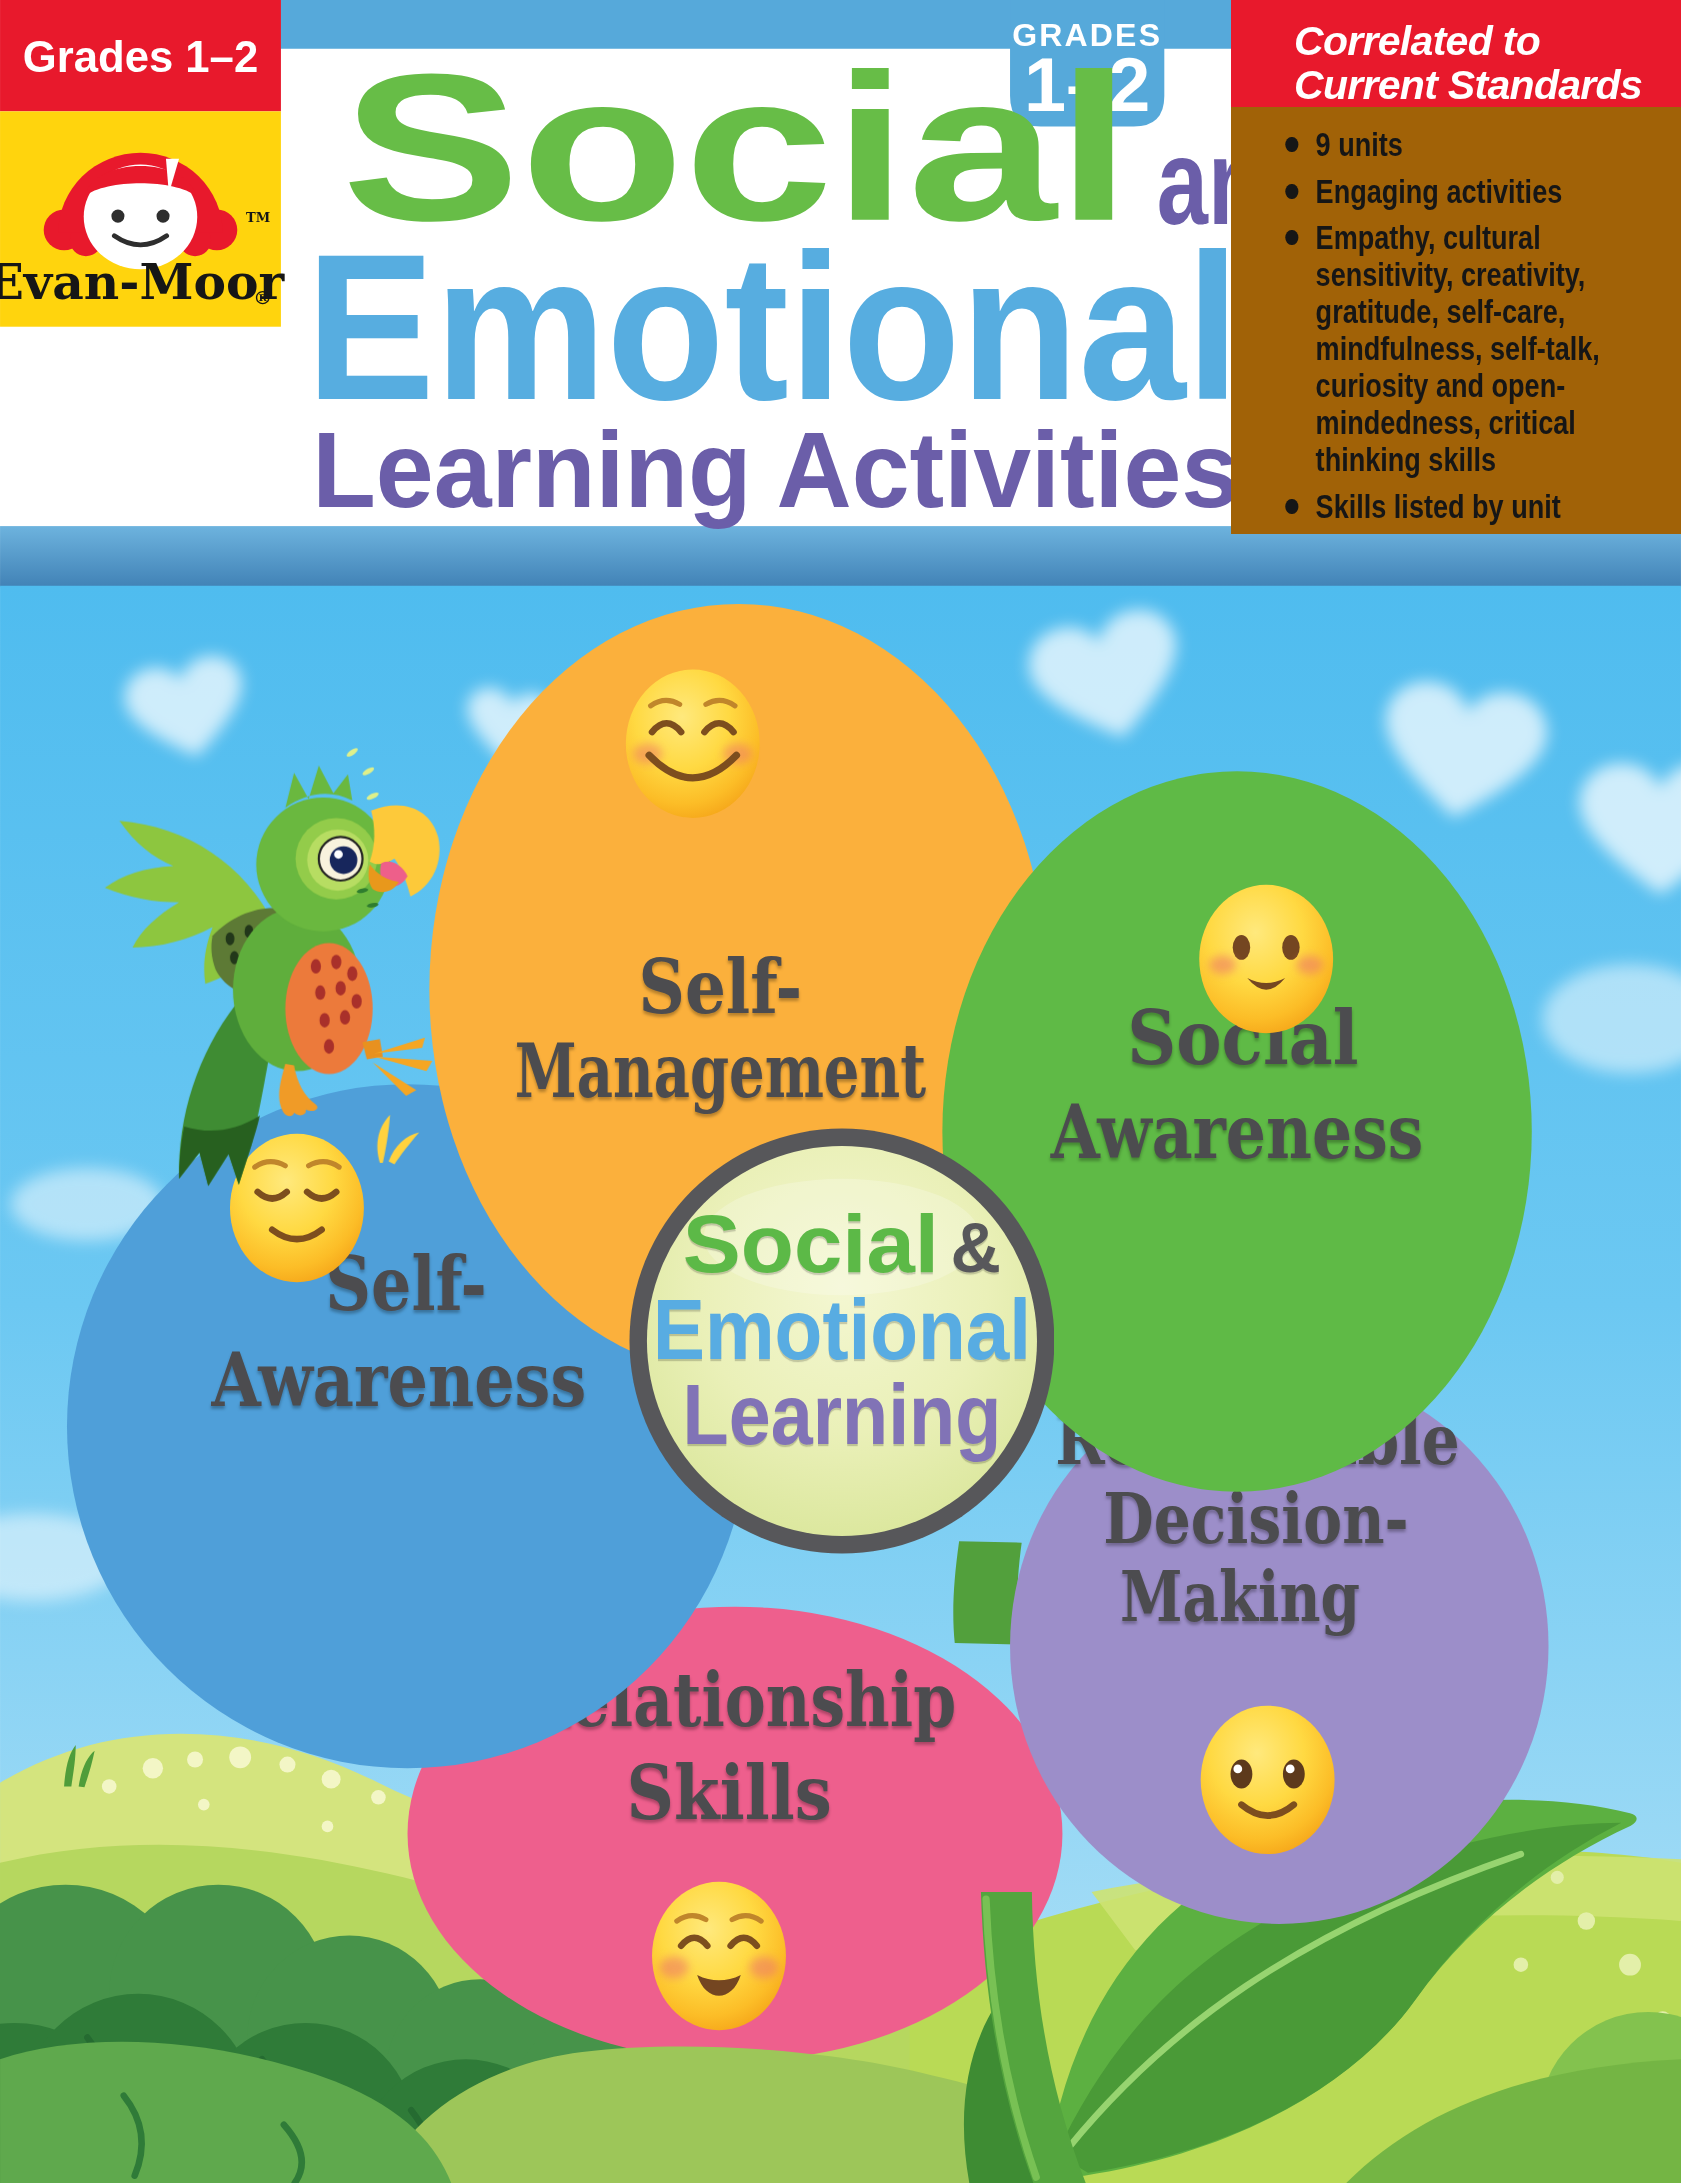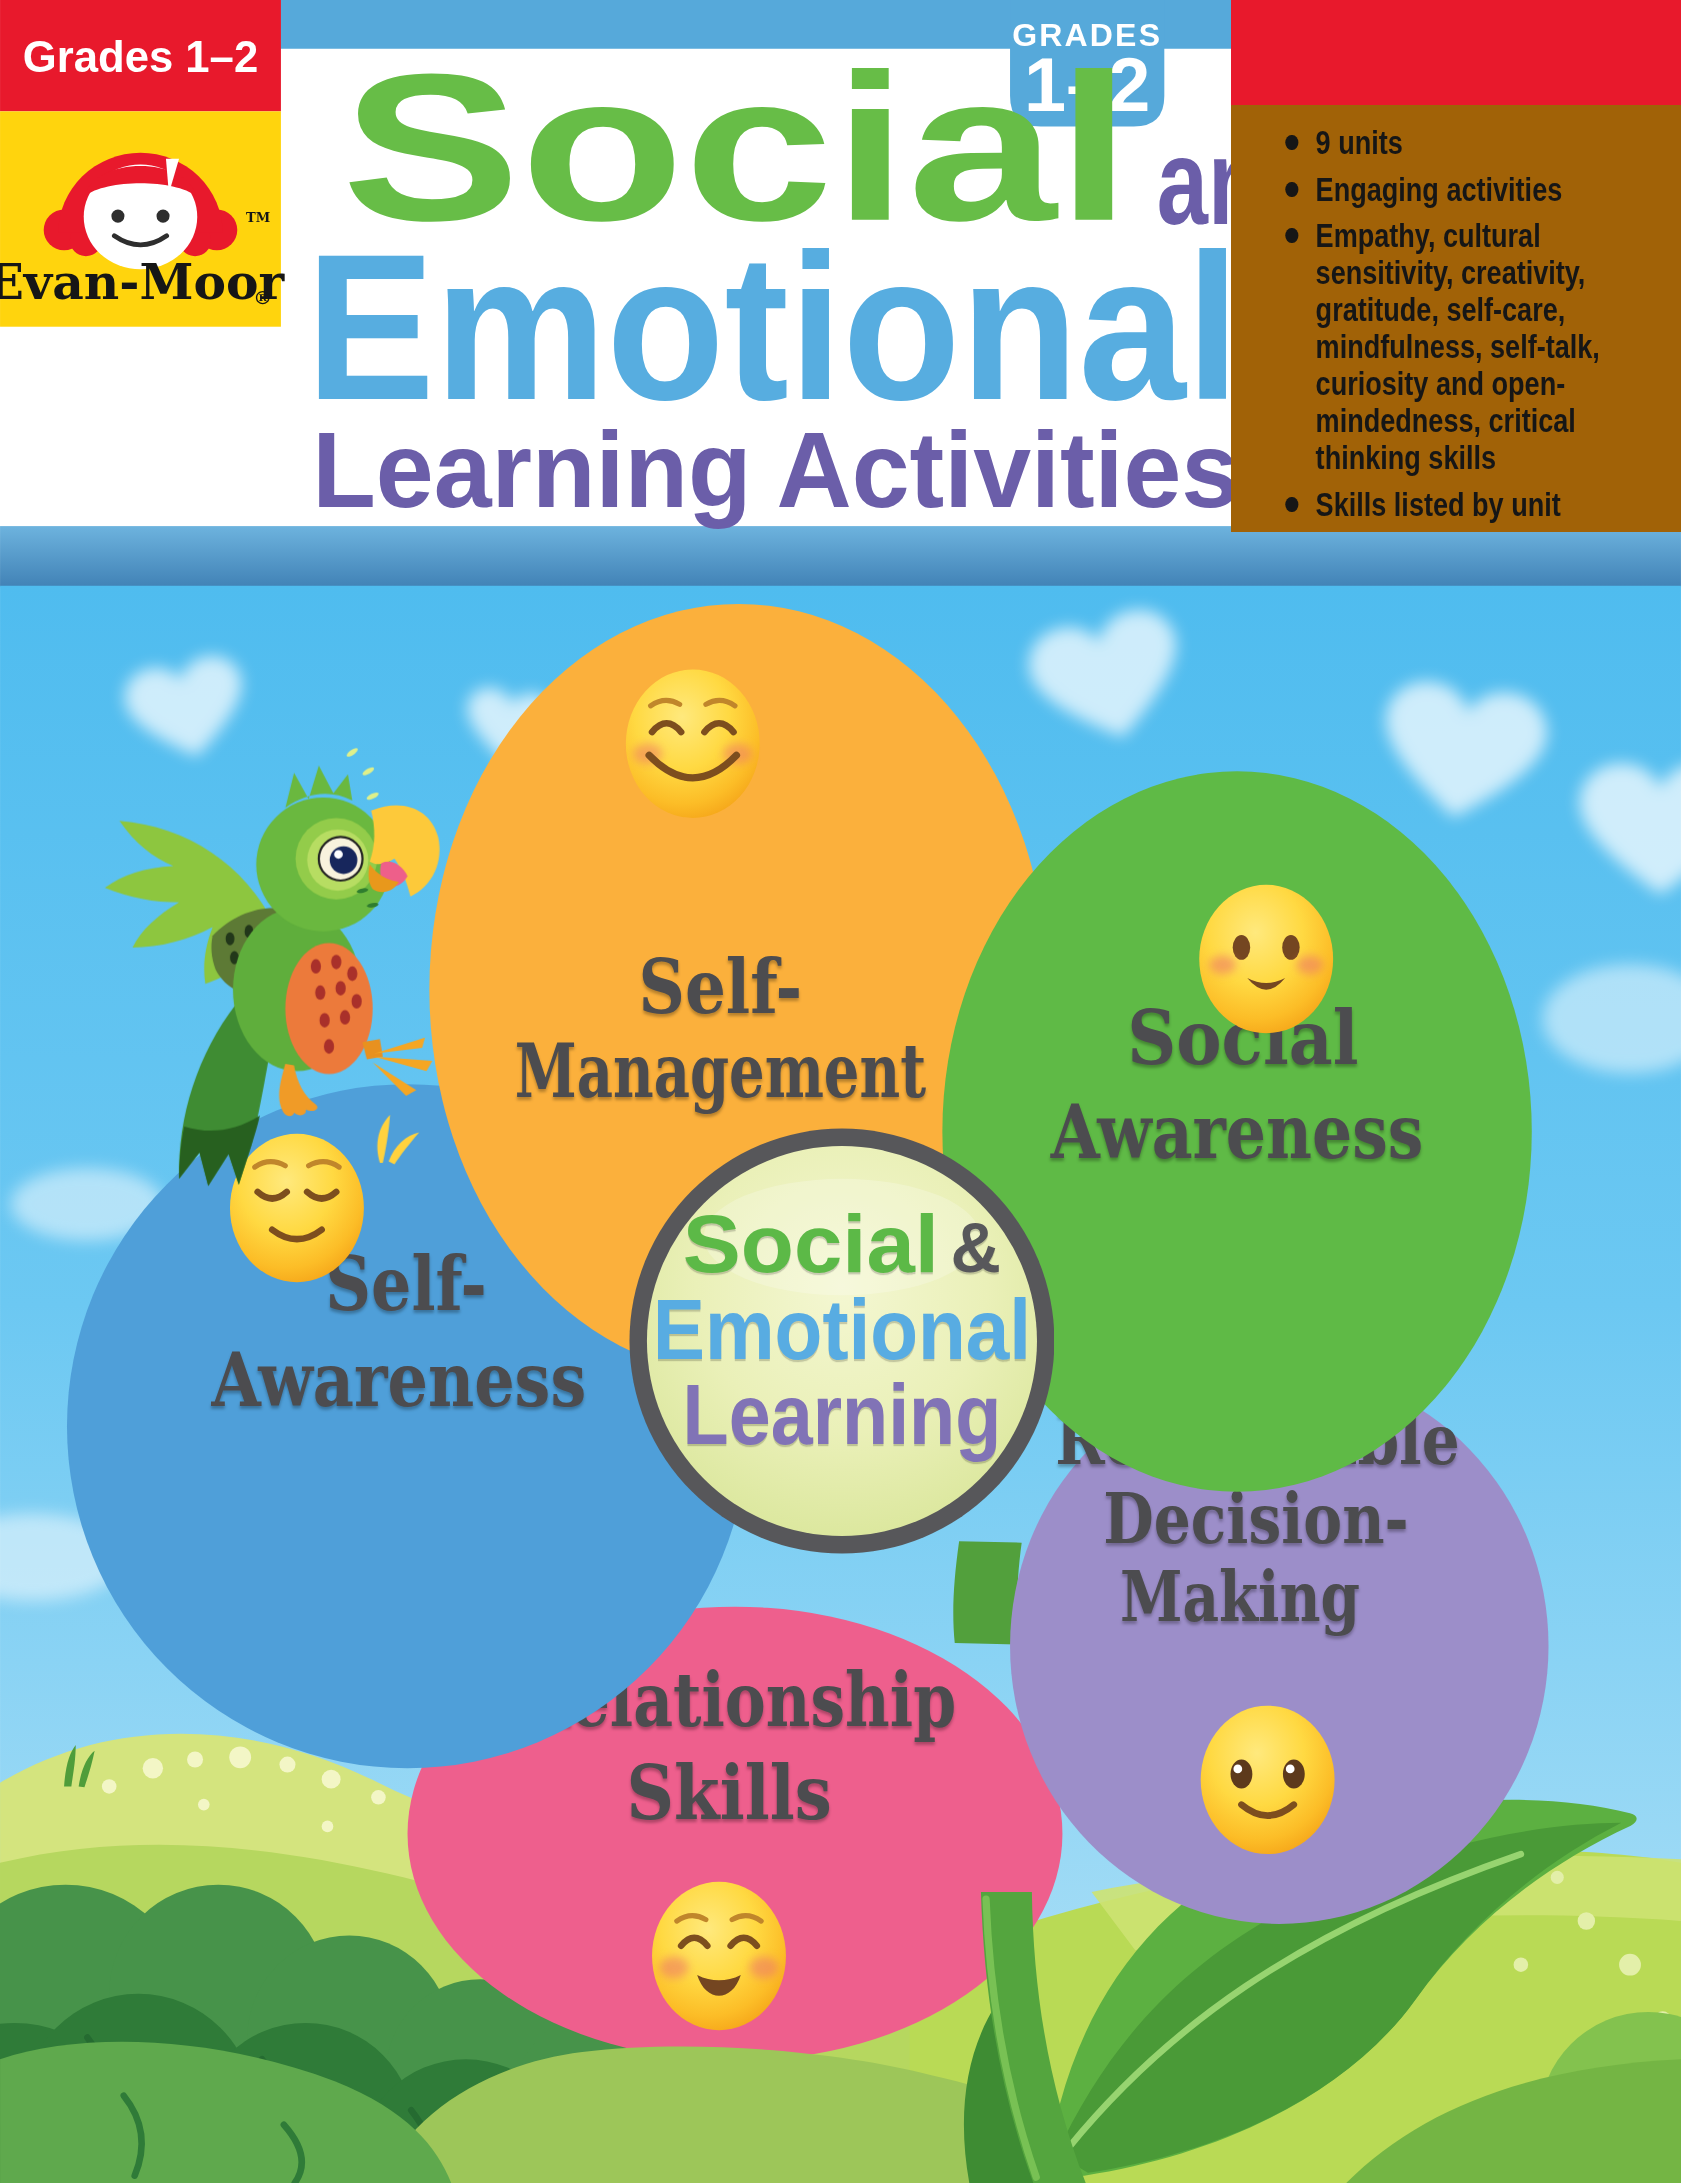"Correlated to" div { html: none -> <div>Correlated to</div> }
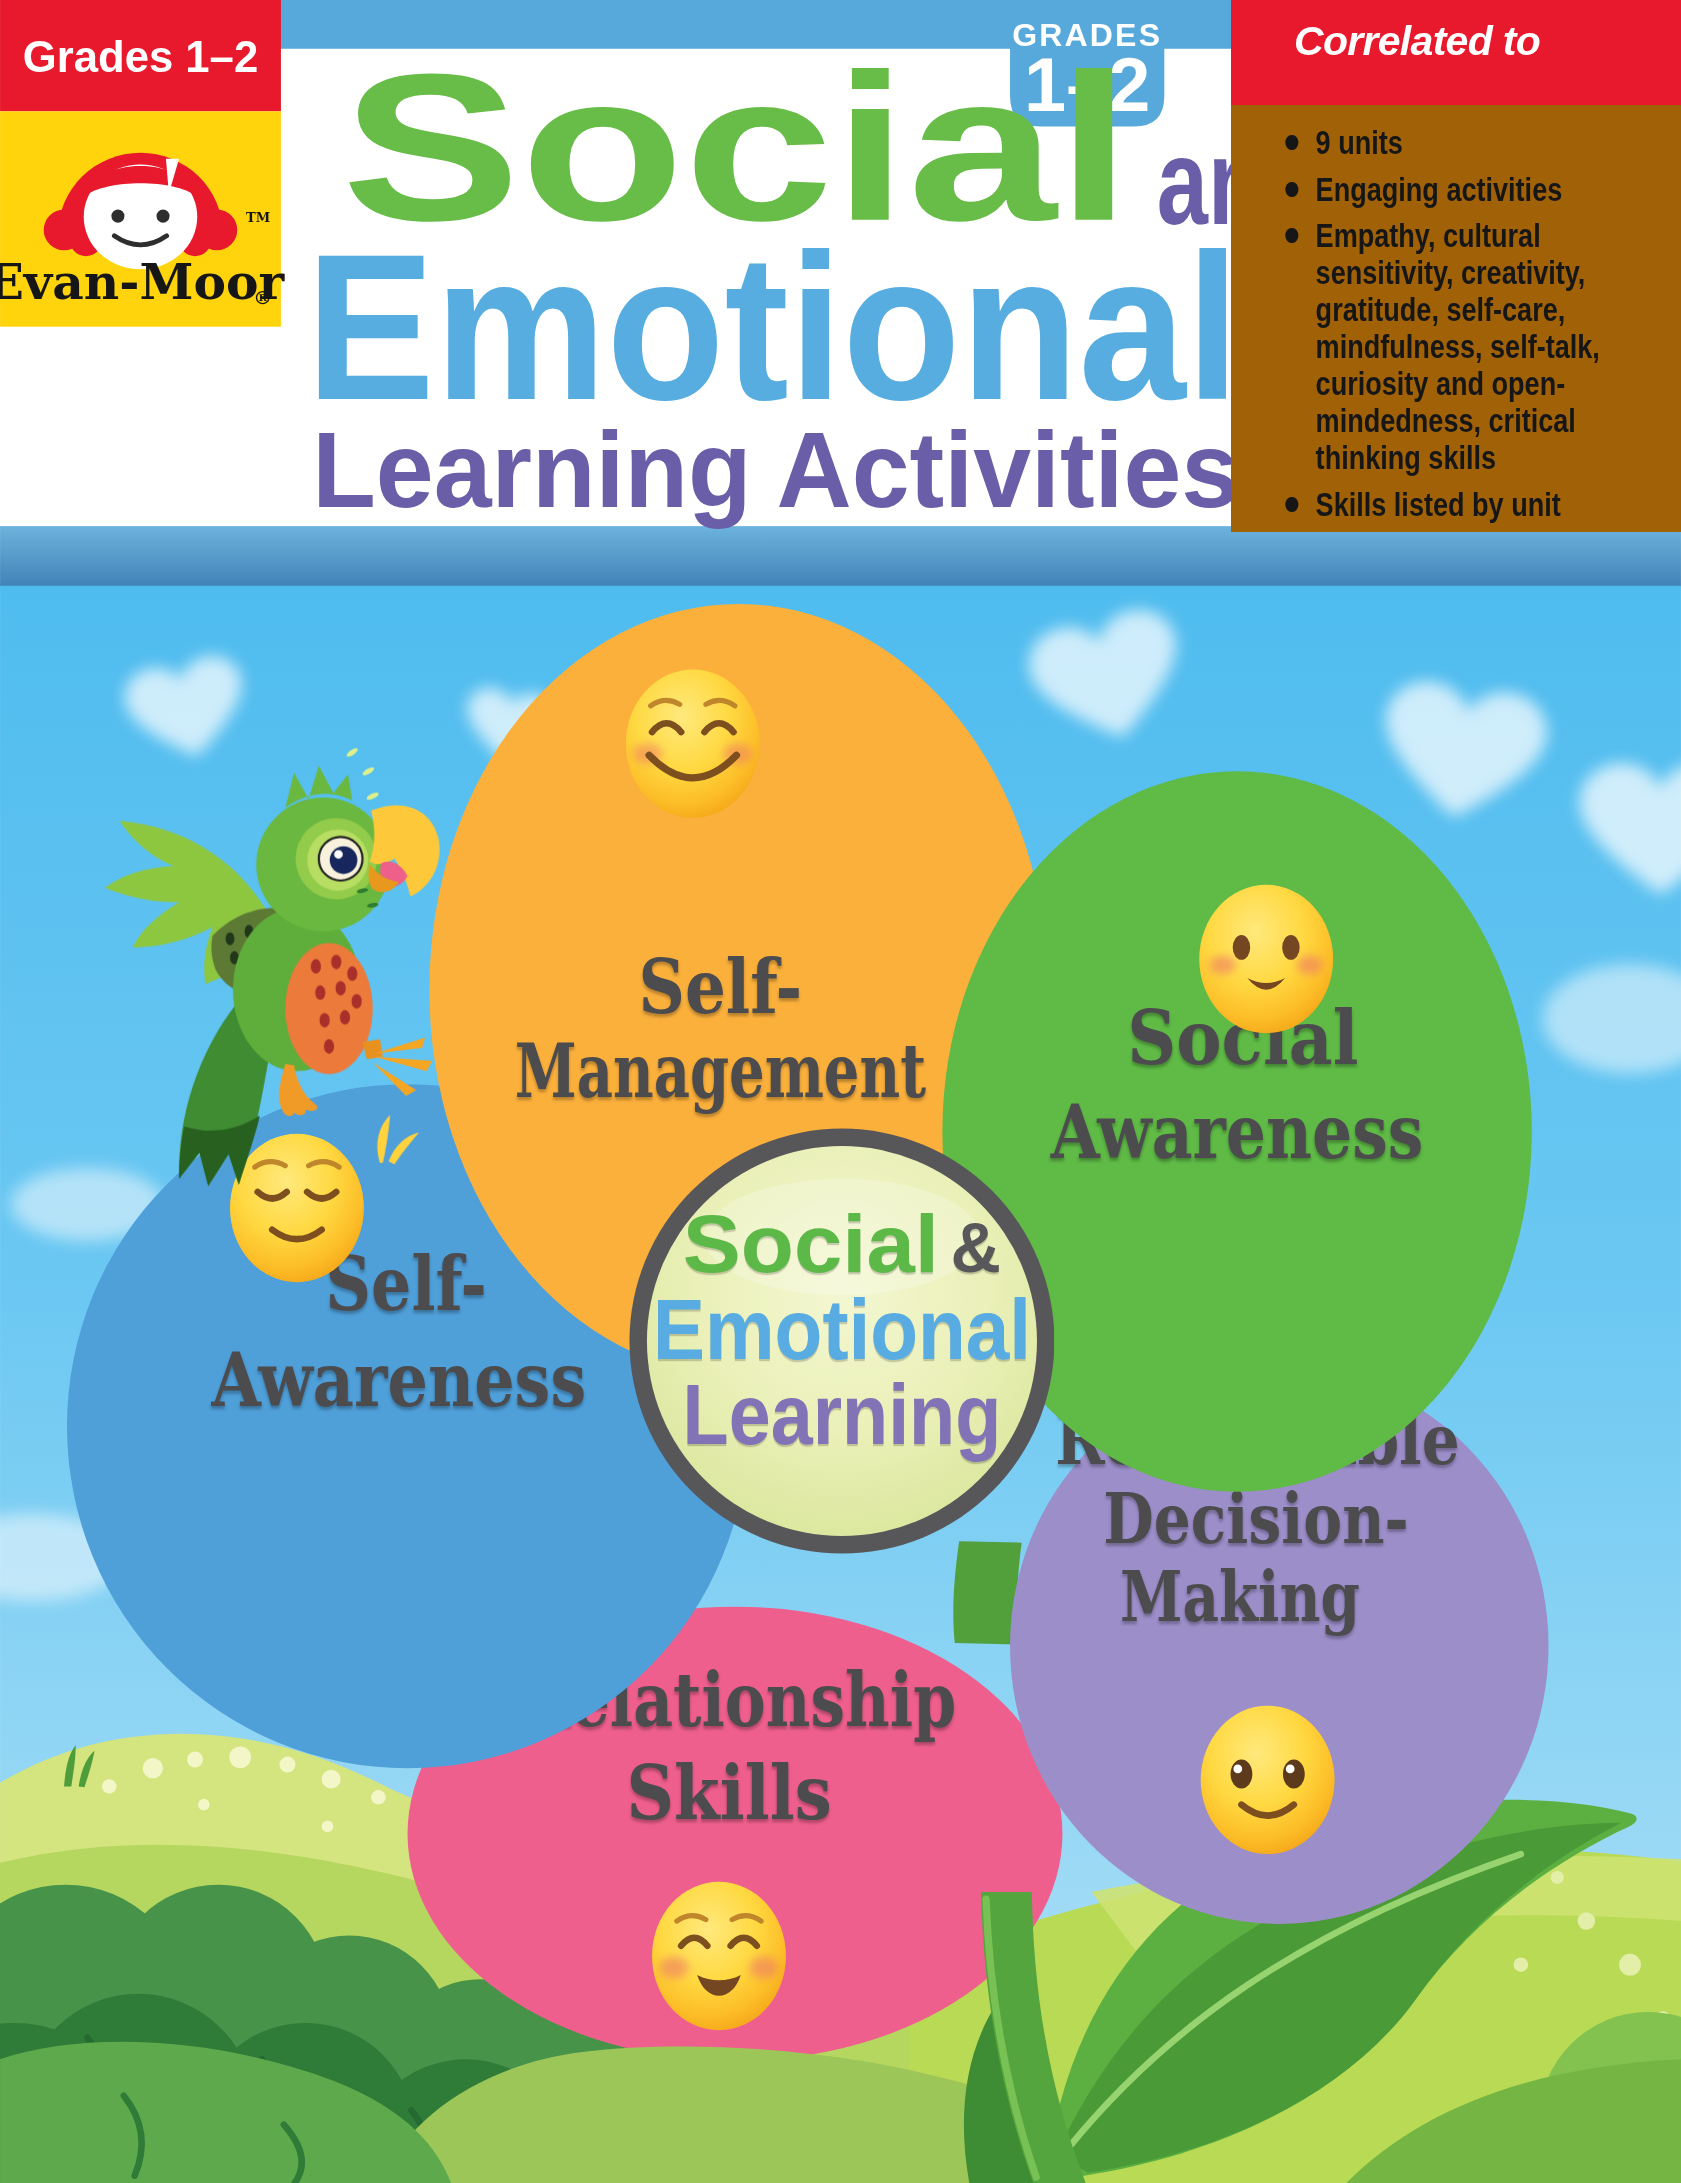"Current Standards" div { html: none -> <div>Current Standards</div> }
